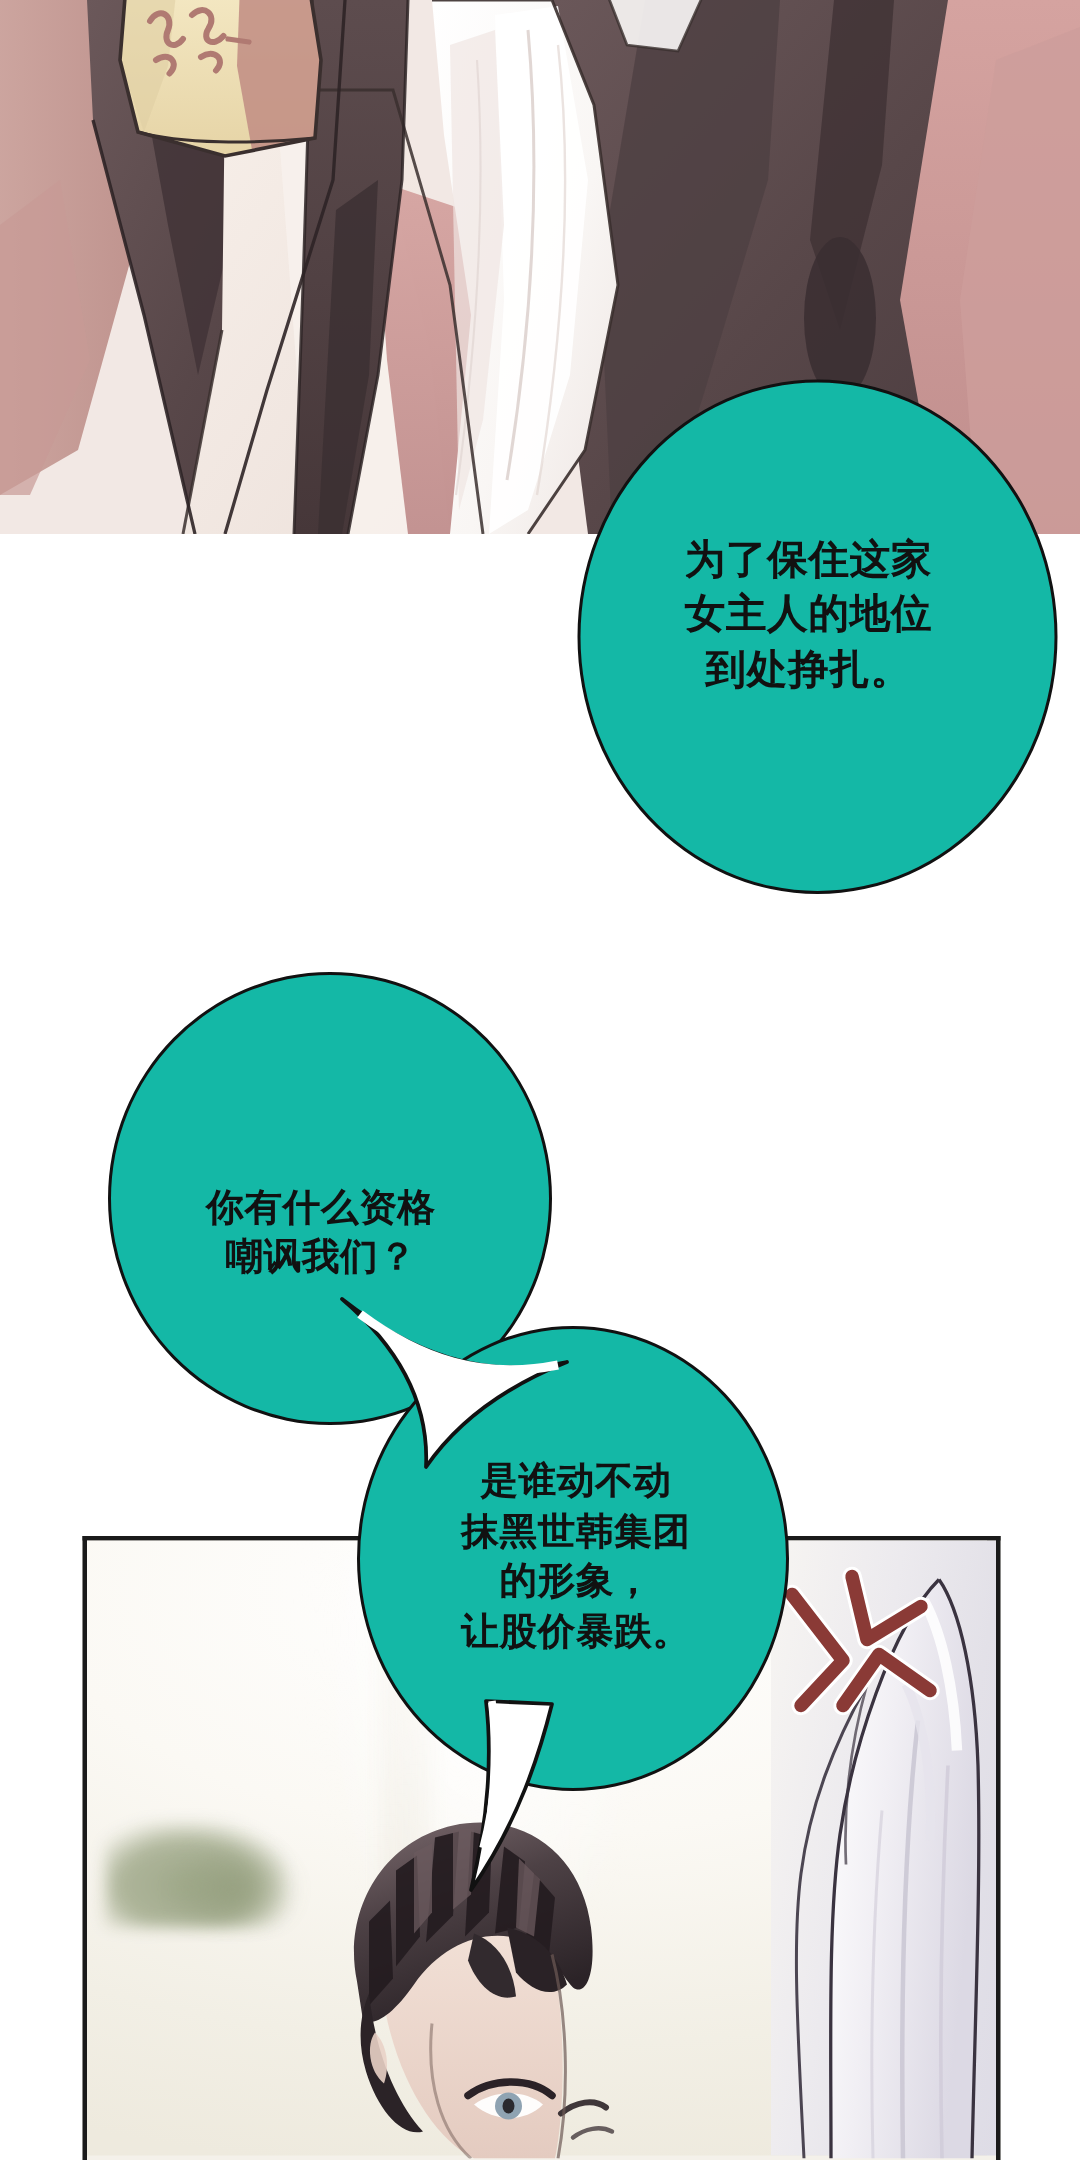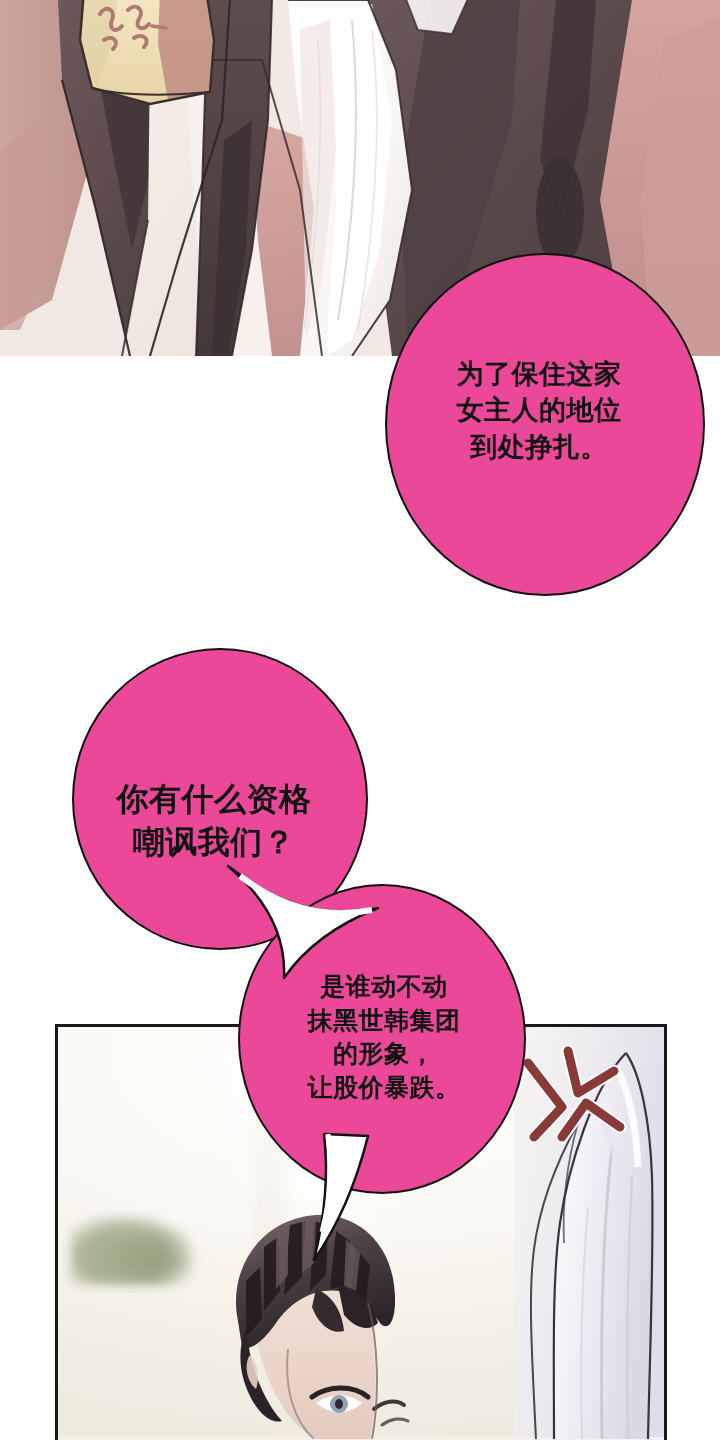"为了保住这家" .bubble { background: #ec4899 -> #14b8a6 }
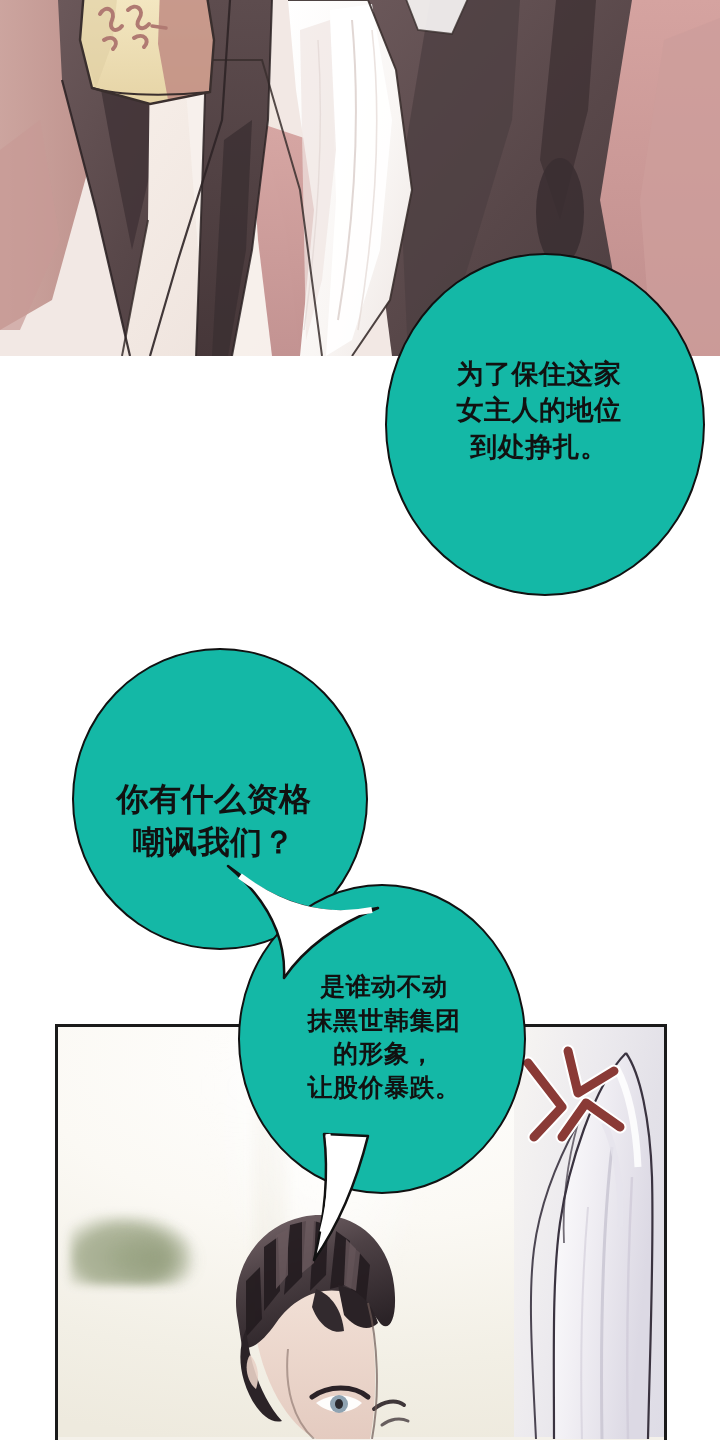"你有什么资格" #bubble-2 .txt { font-size: 32px -> 25px }
